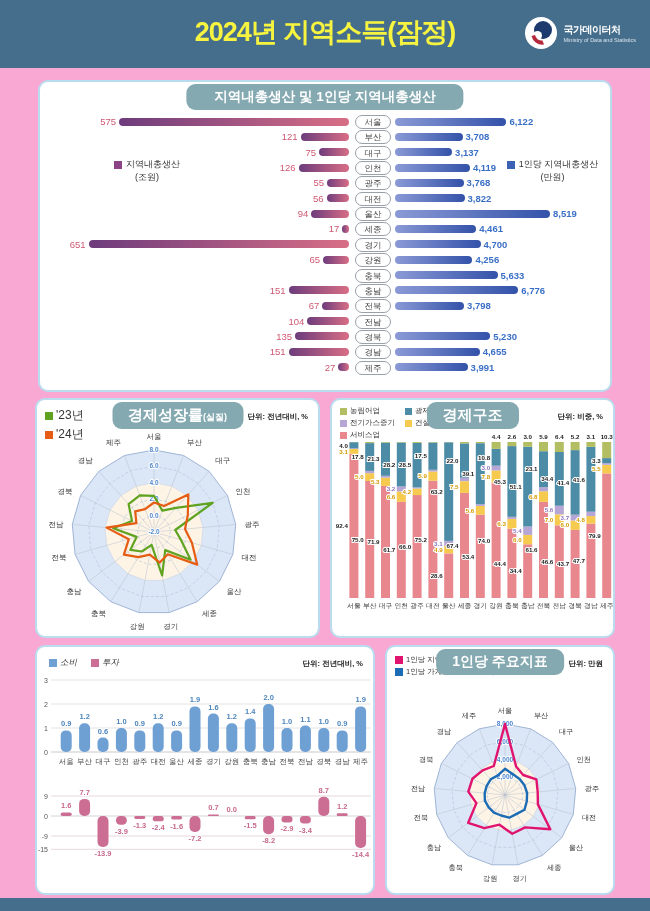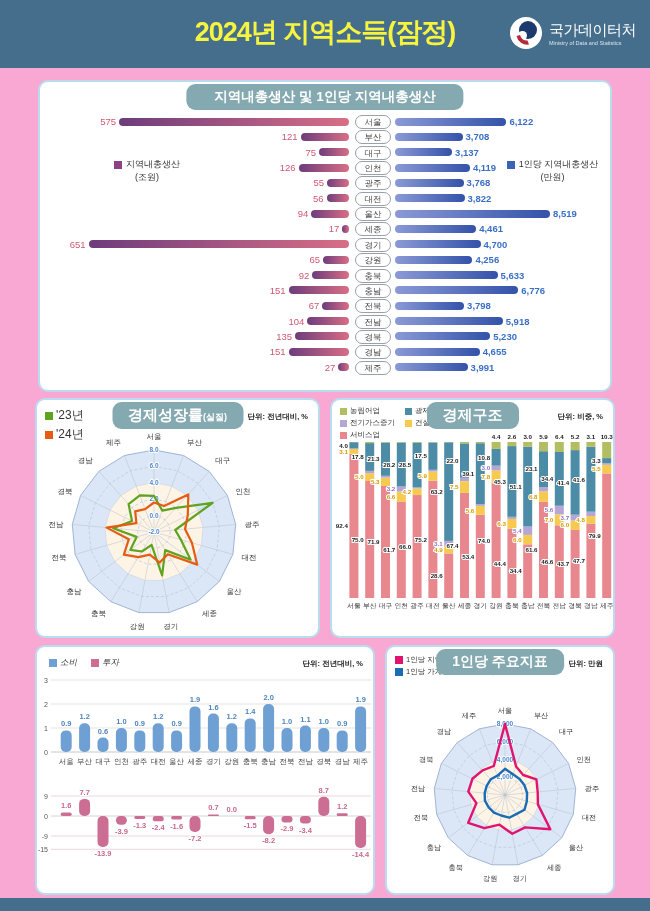"국가데이터처" .logo-txt .kr { font-size: 15px -> 10px; font-weight: normal -> bold }
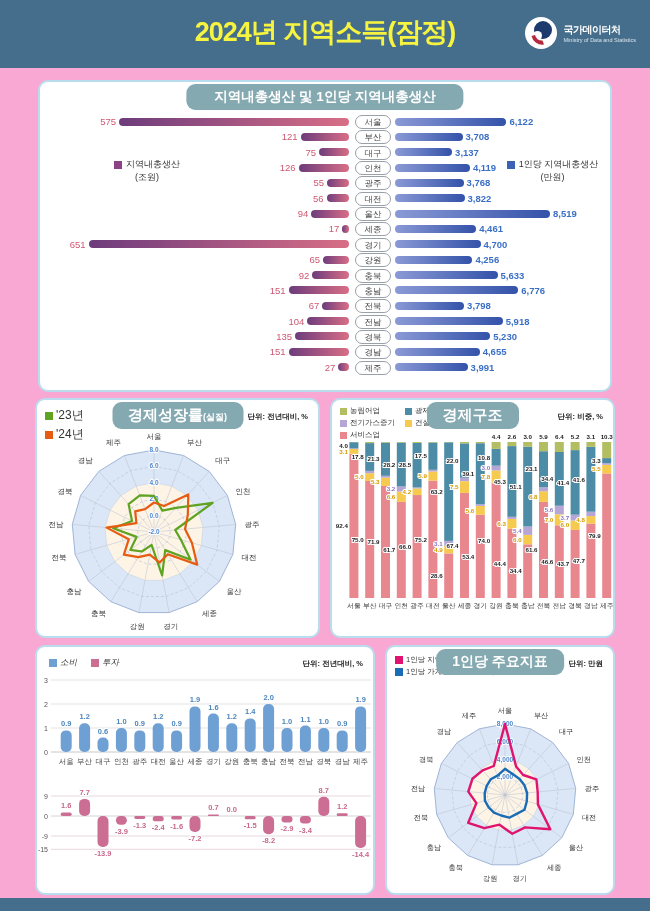"92" div.bf-left { html: <div> <span>92</span> <span></span> </div> -> none }
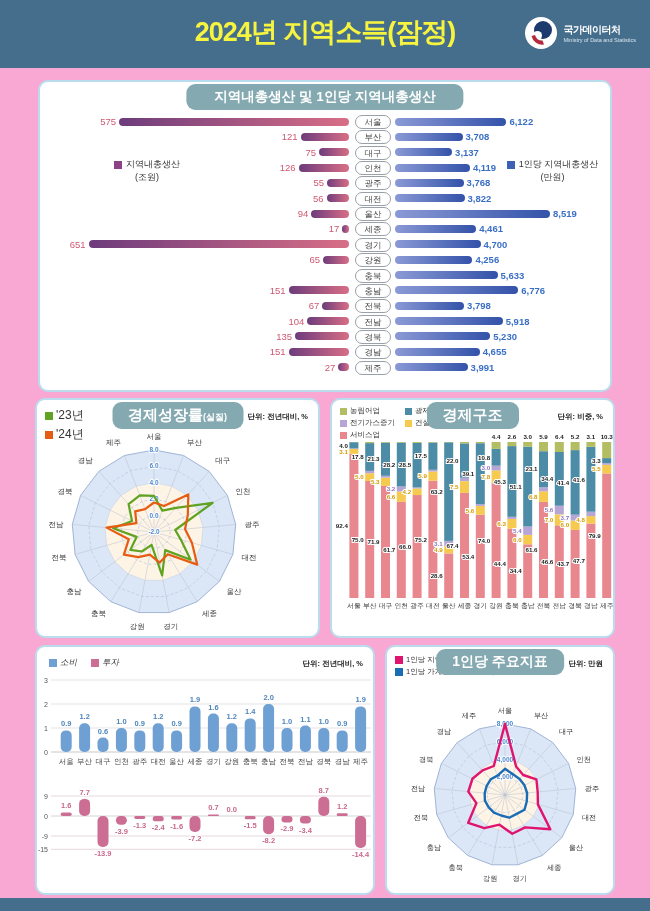"5,918" div.bf-right { html: <div> <span></span> <span>5,918</span> </div> -> none }
